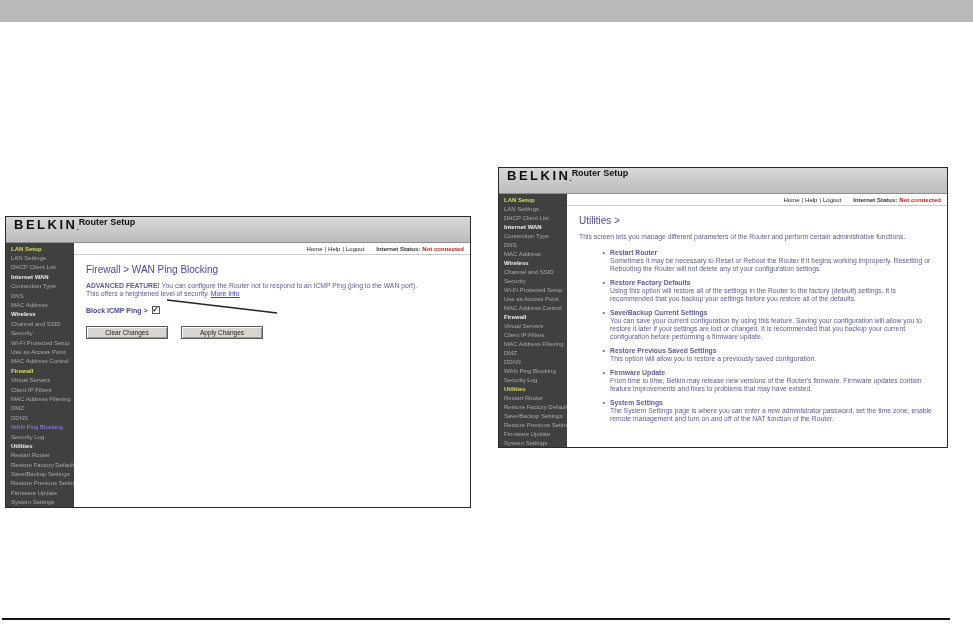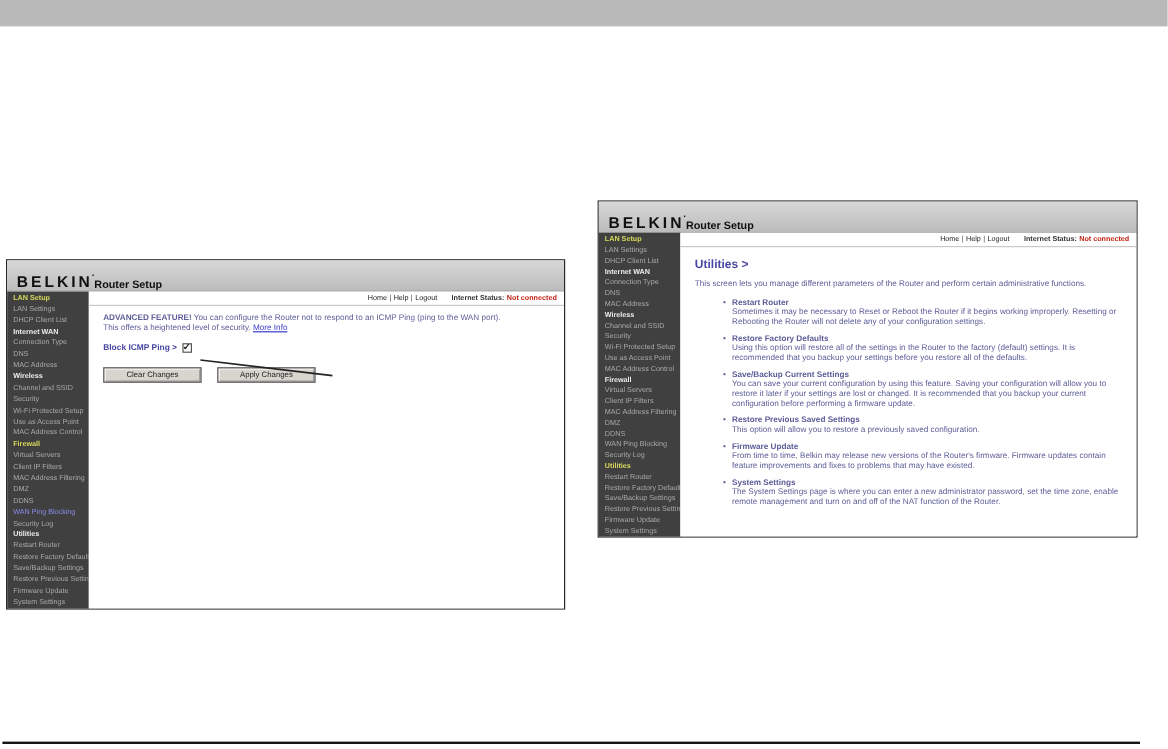"BELKIN" .shot-header { align-items: flex-end -> flex-start }
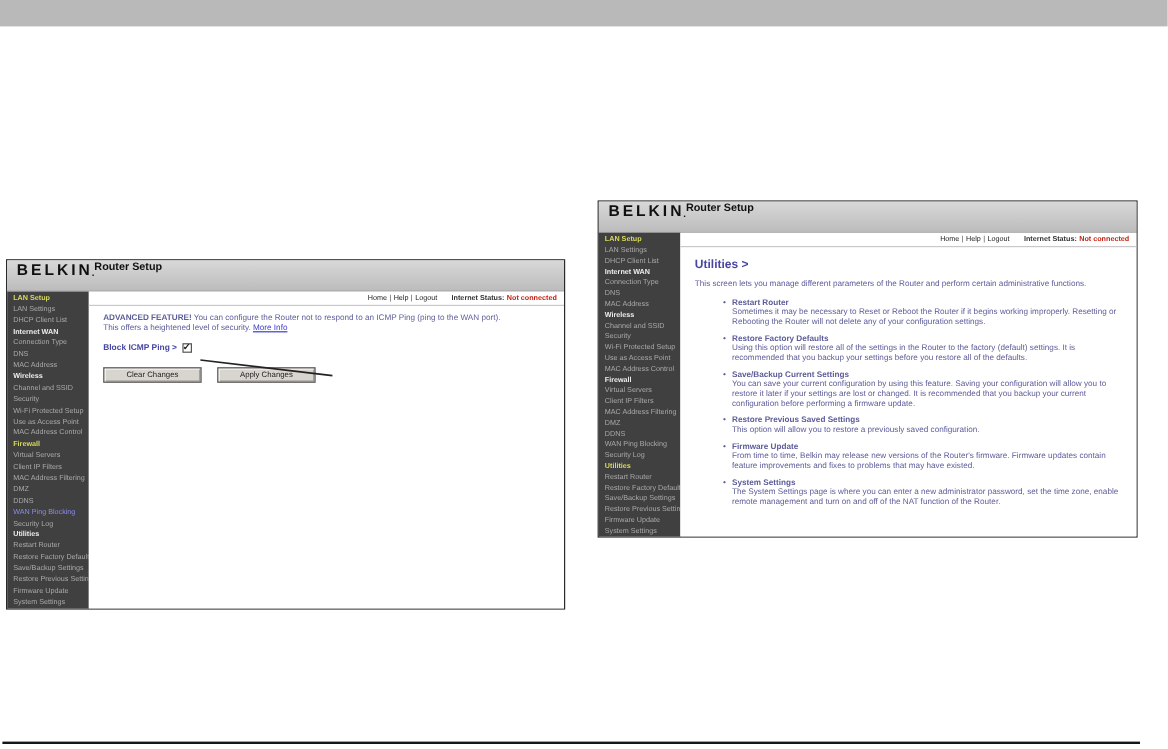"Utilities >" .page-title { font-weight: bold -> normal }
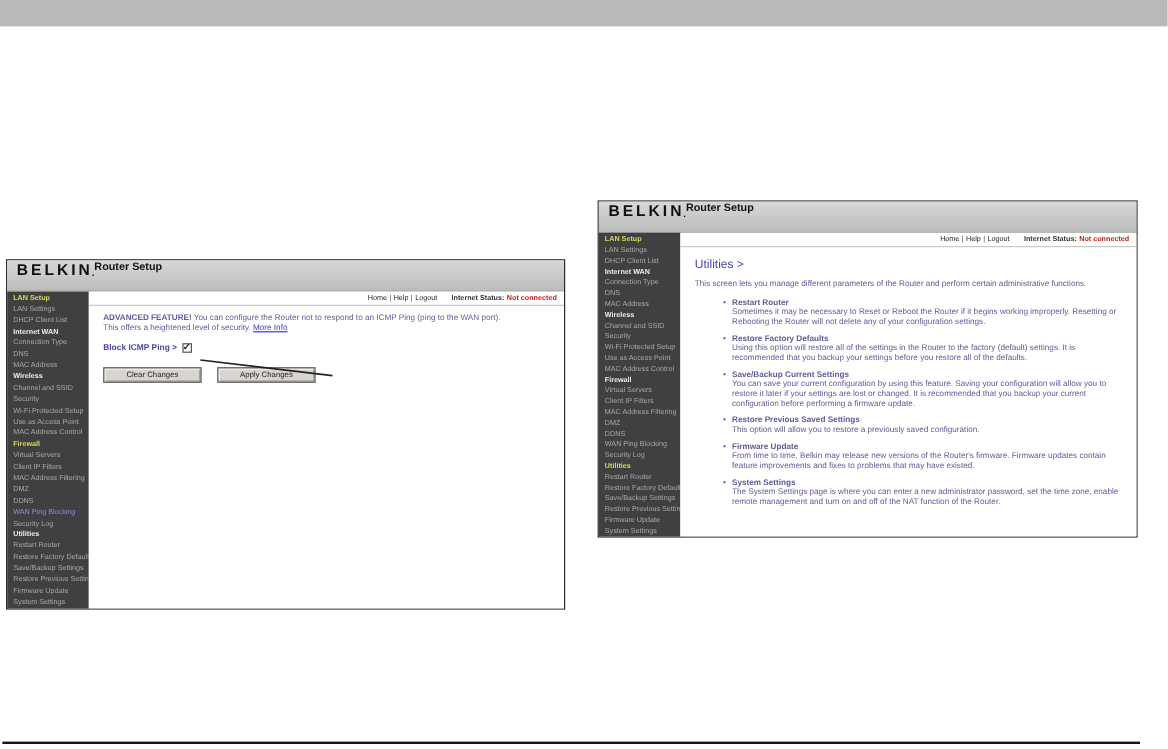"Firewall > WAN Ping Blocking" div.page-title { html: none -> <div>Firewall &gt; WAN Ping Blocking</div> }
